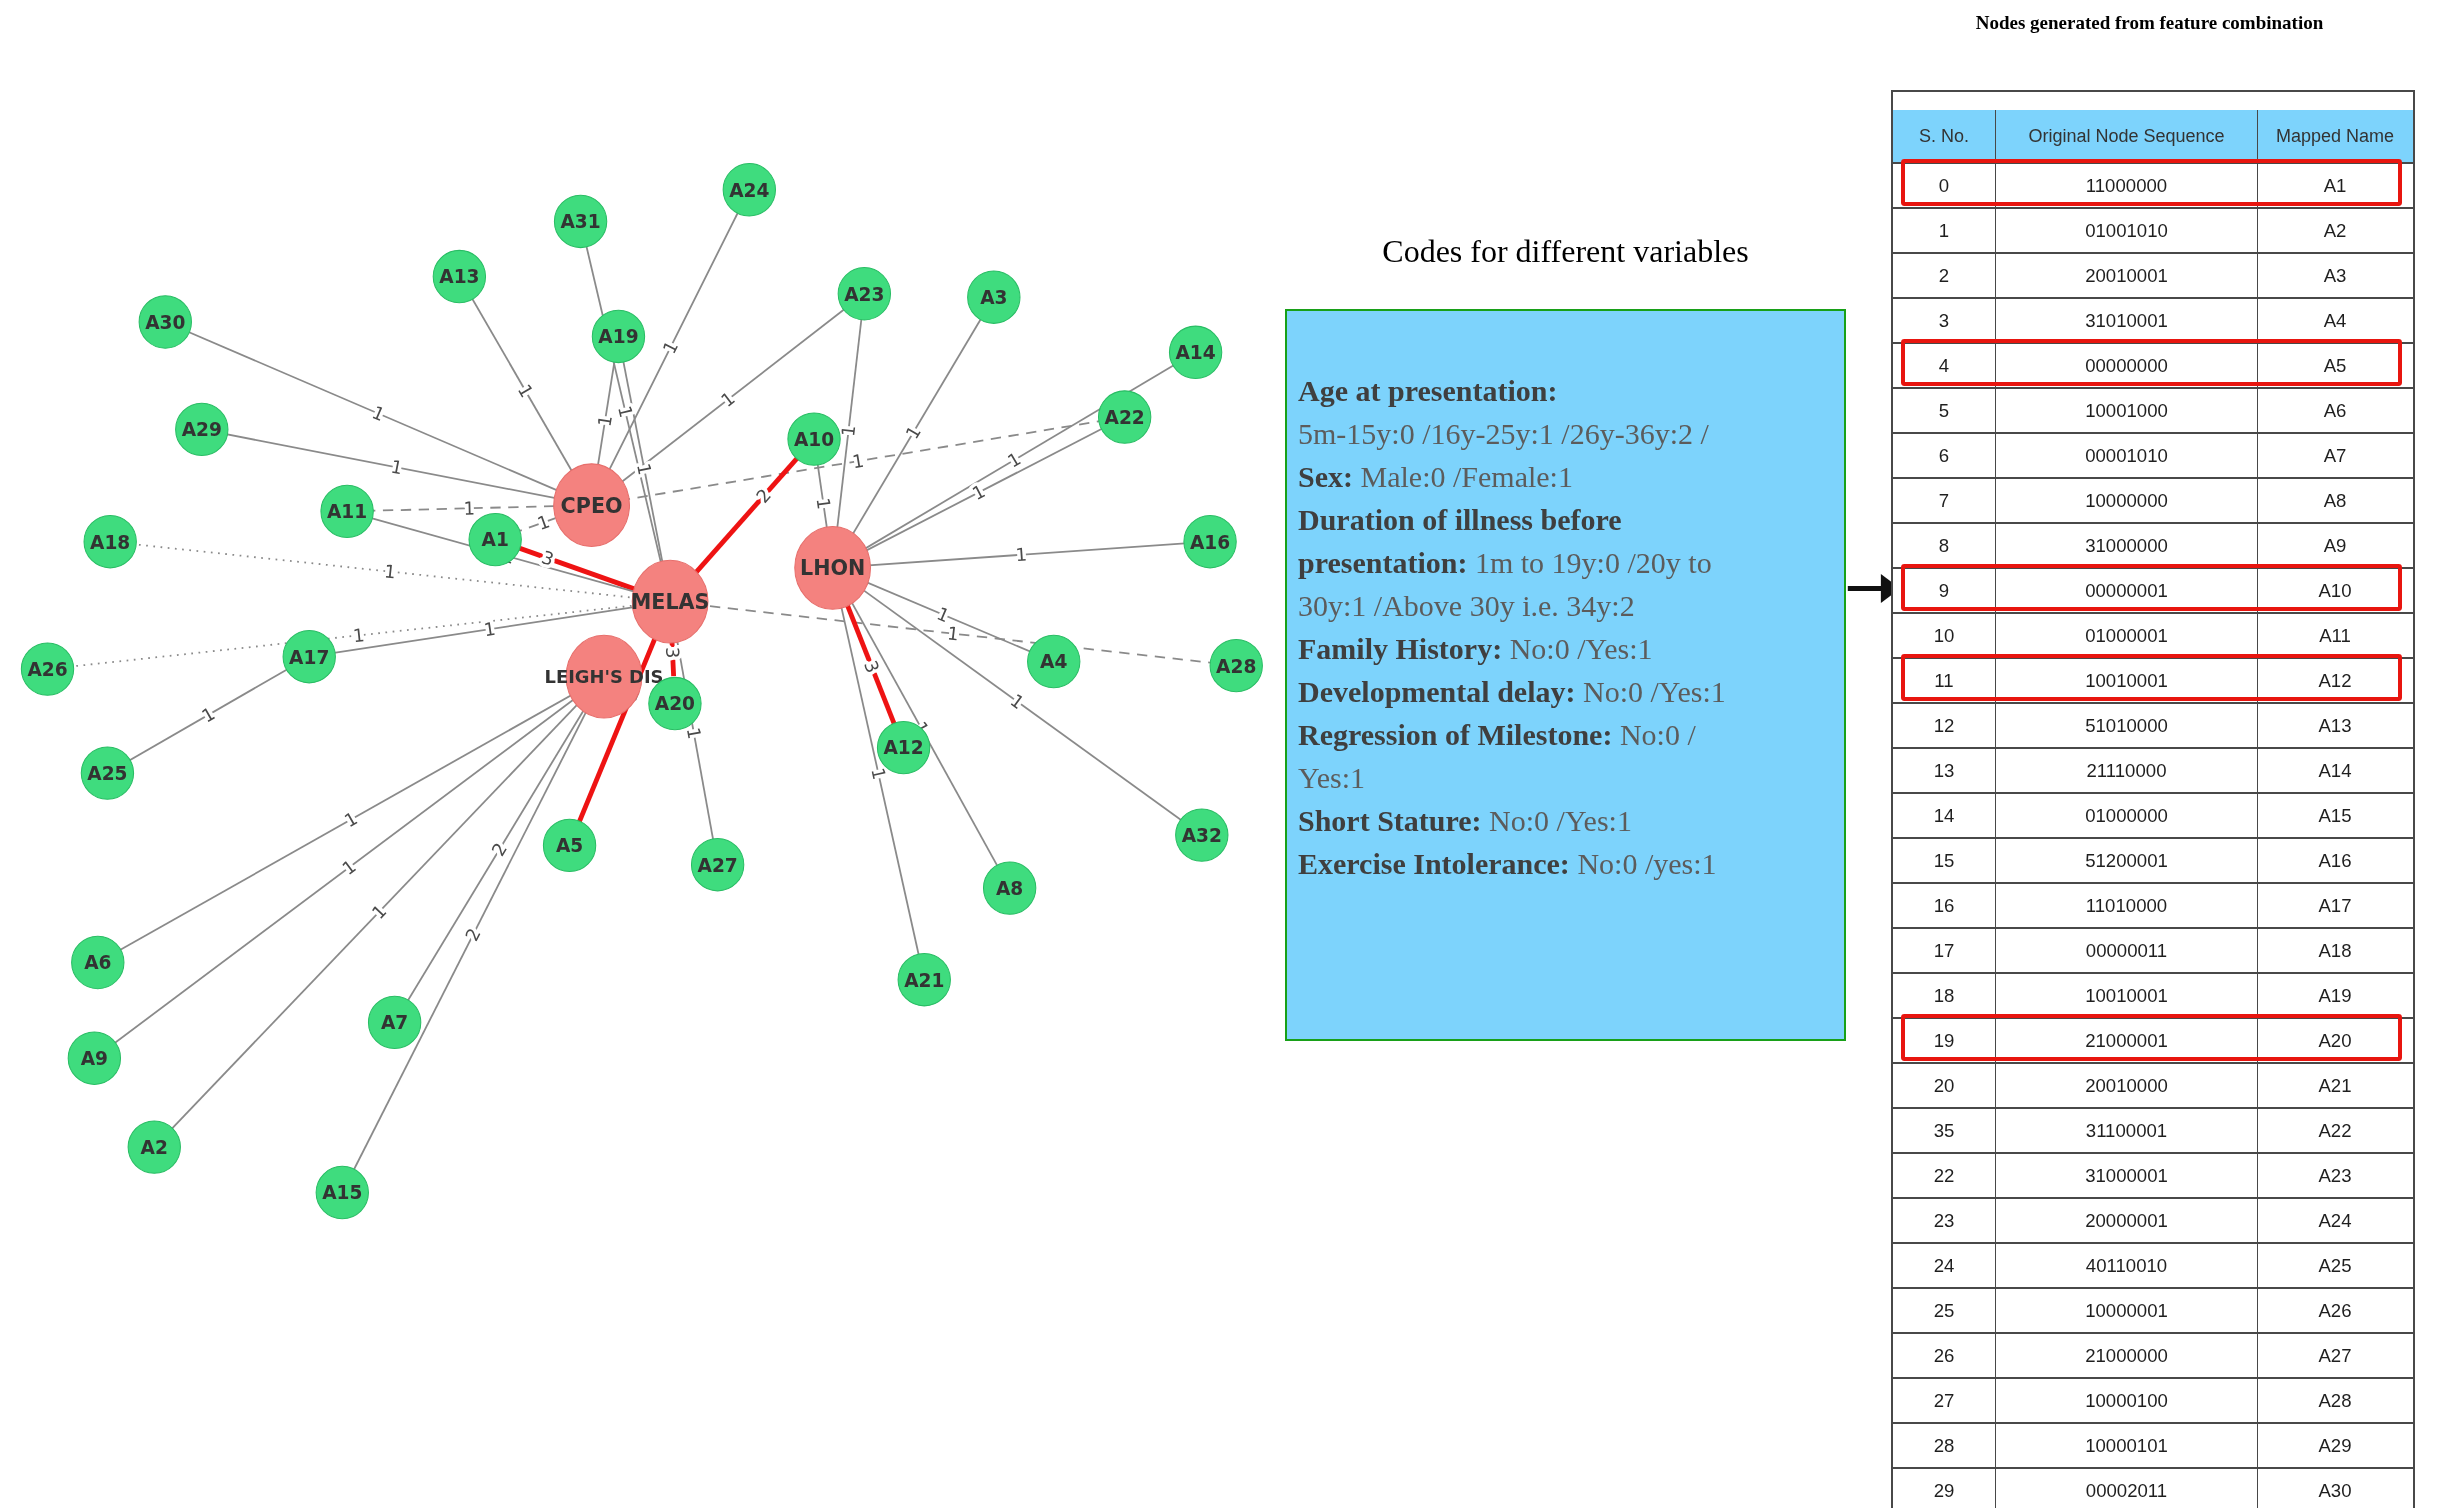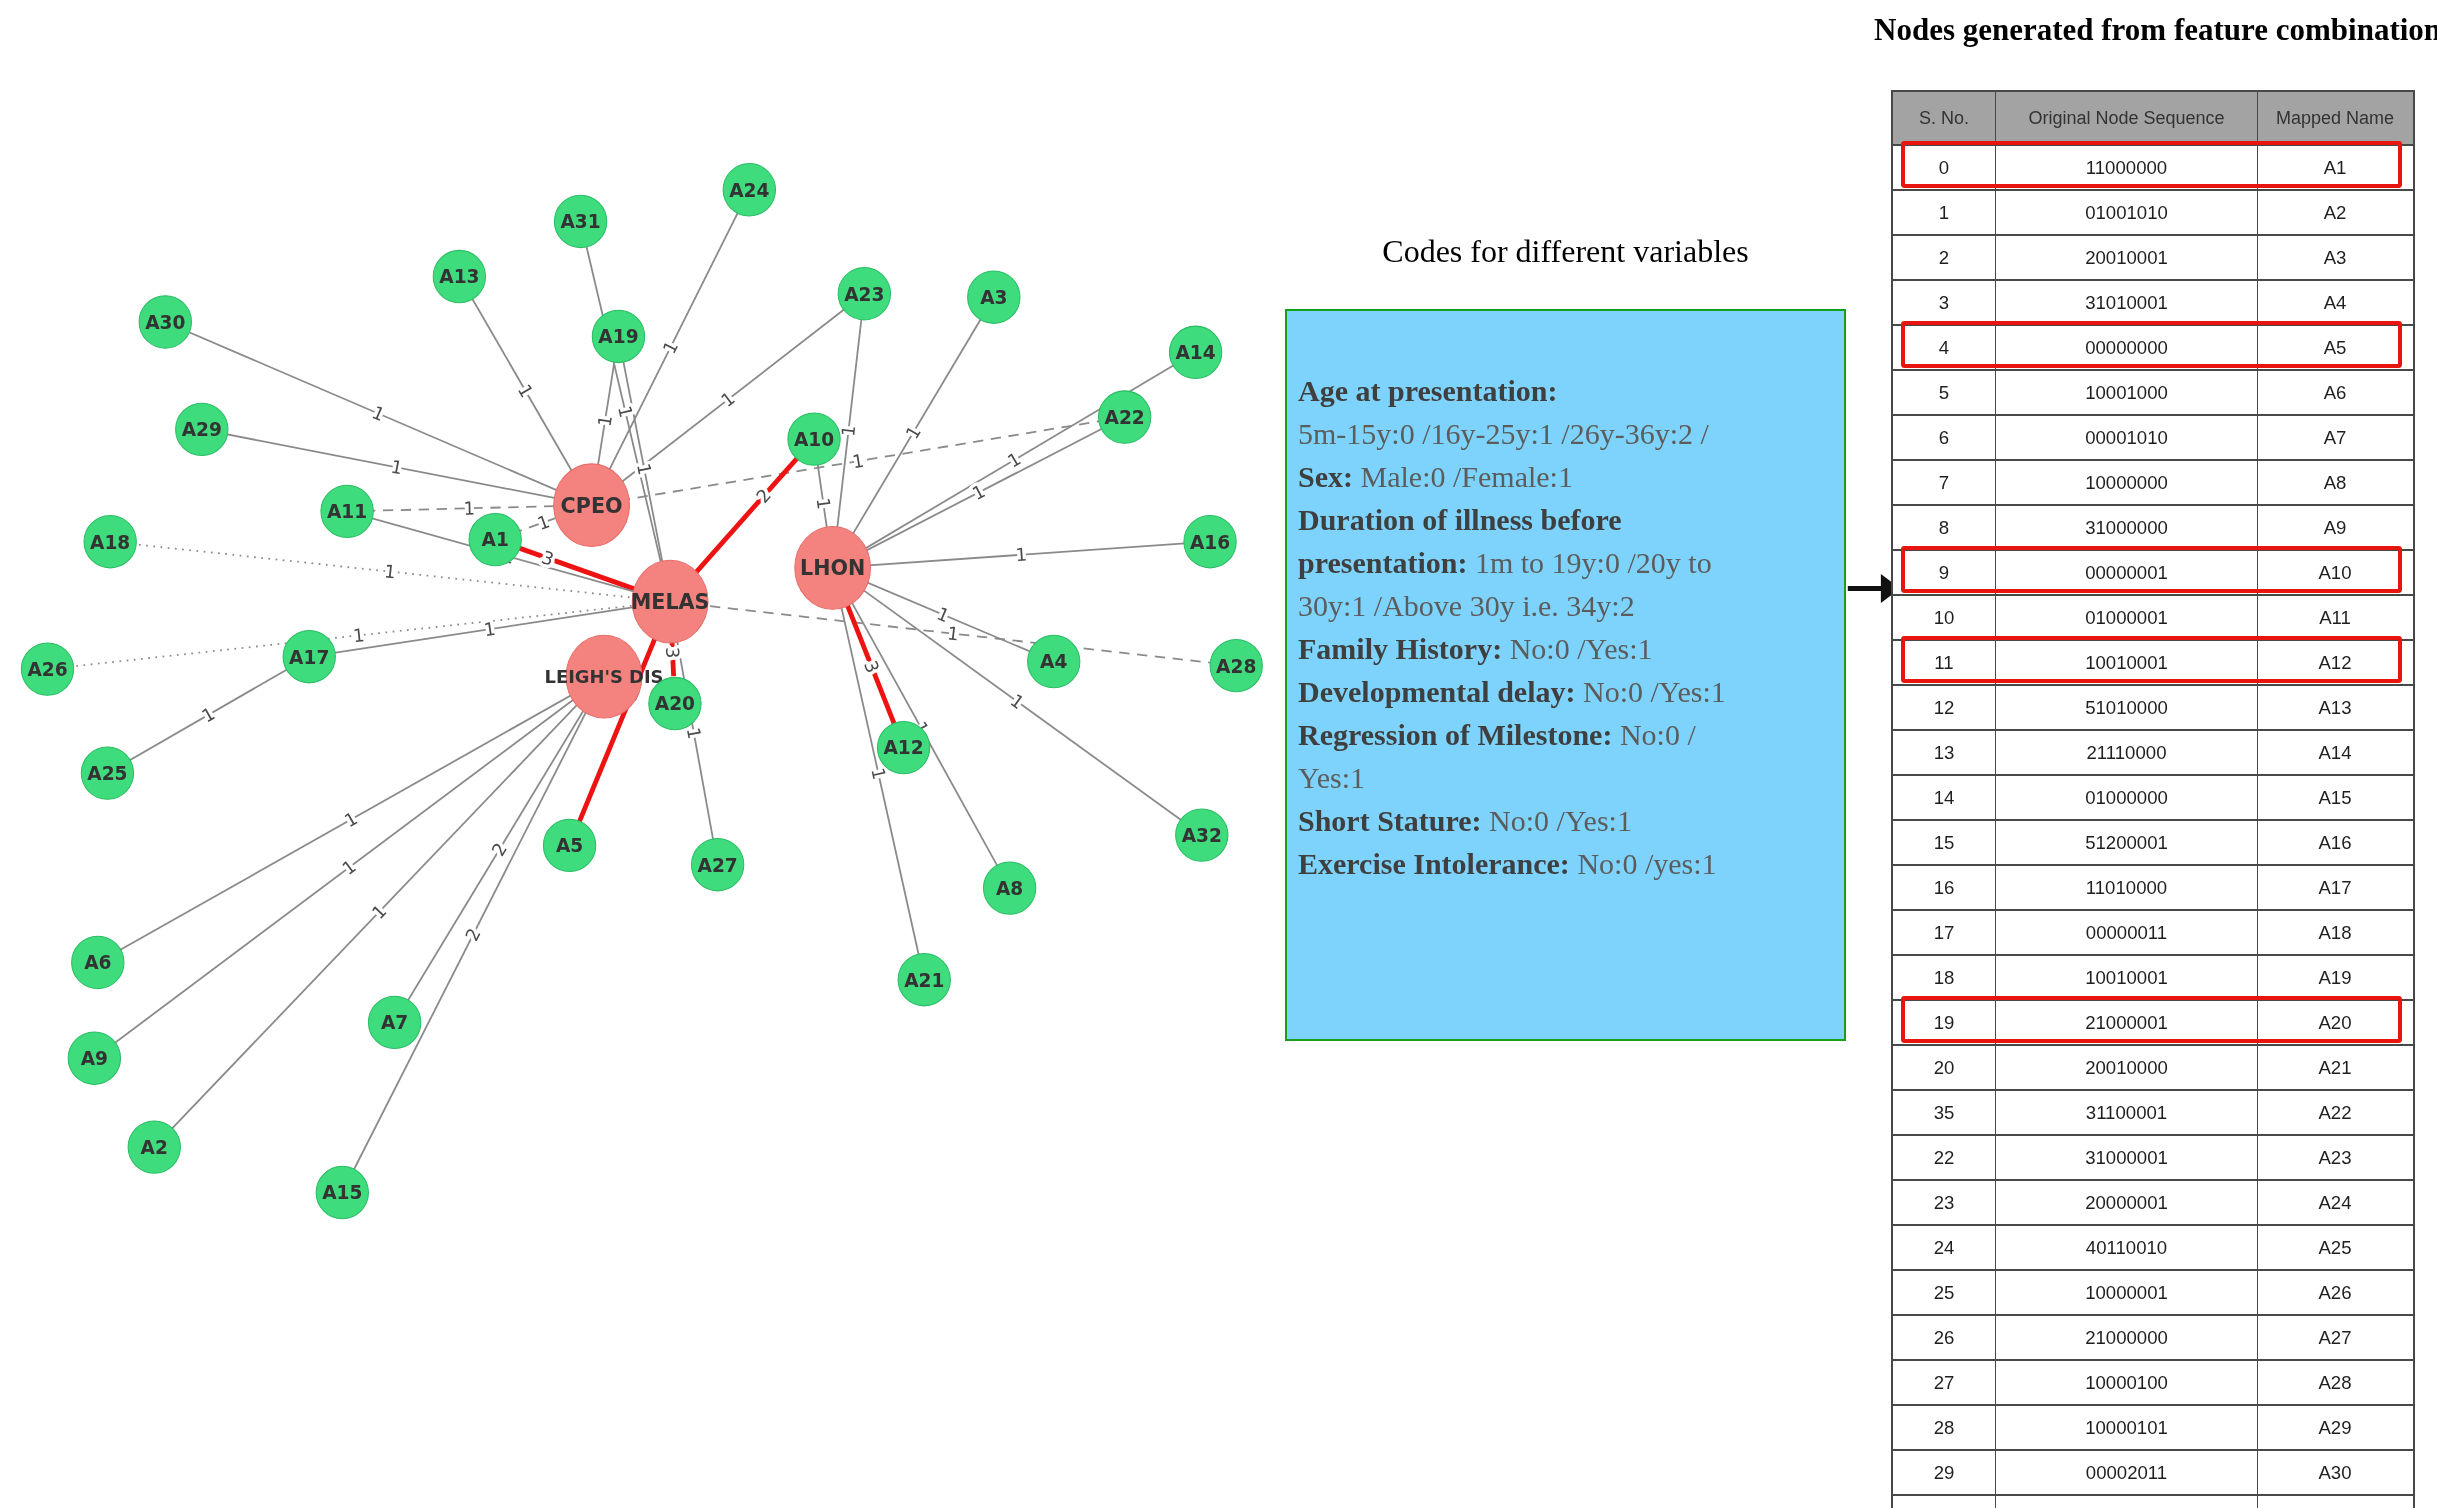"Nodes generated from feature combination" .table-title { font-size: 31px -> 19px }
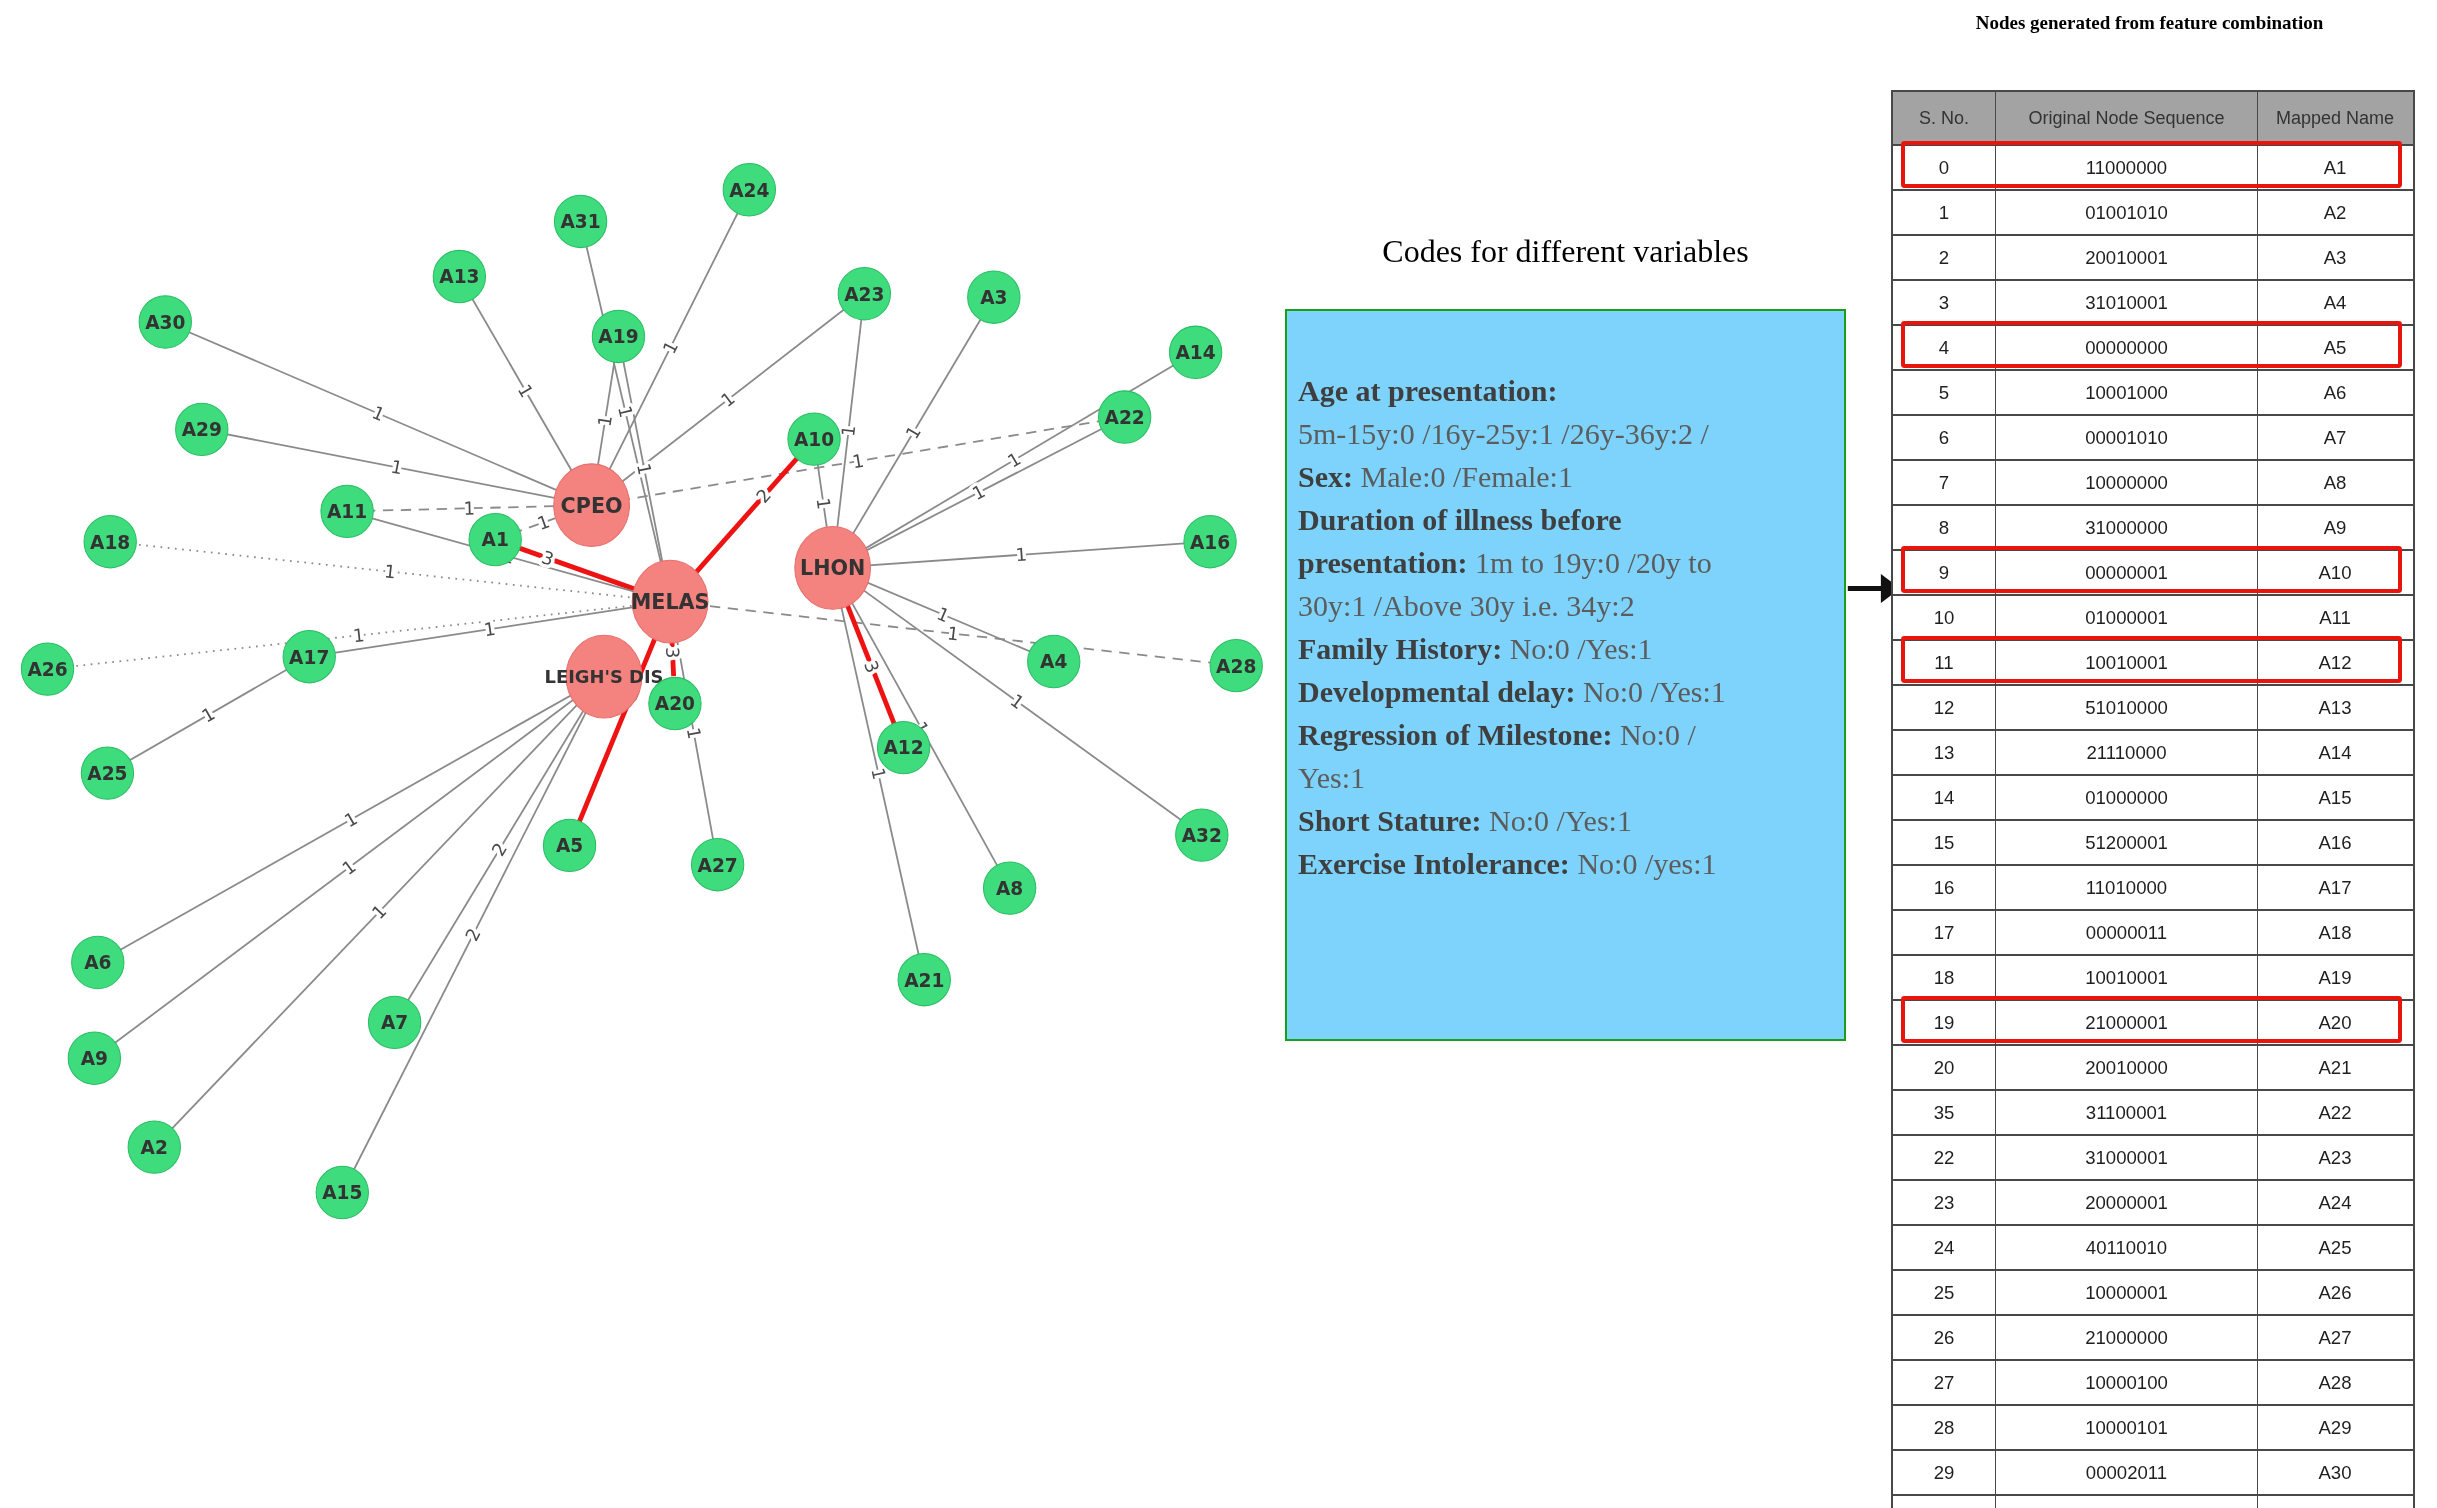"S. No." div.thead { background: #a3a3a3 -> #7dd3fc; margin-top: none -> 18px }
